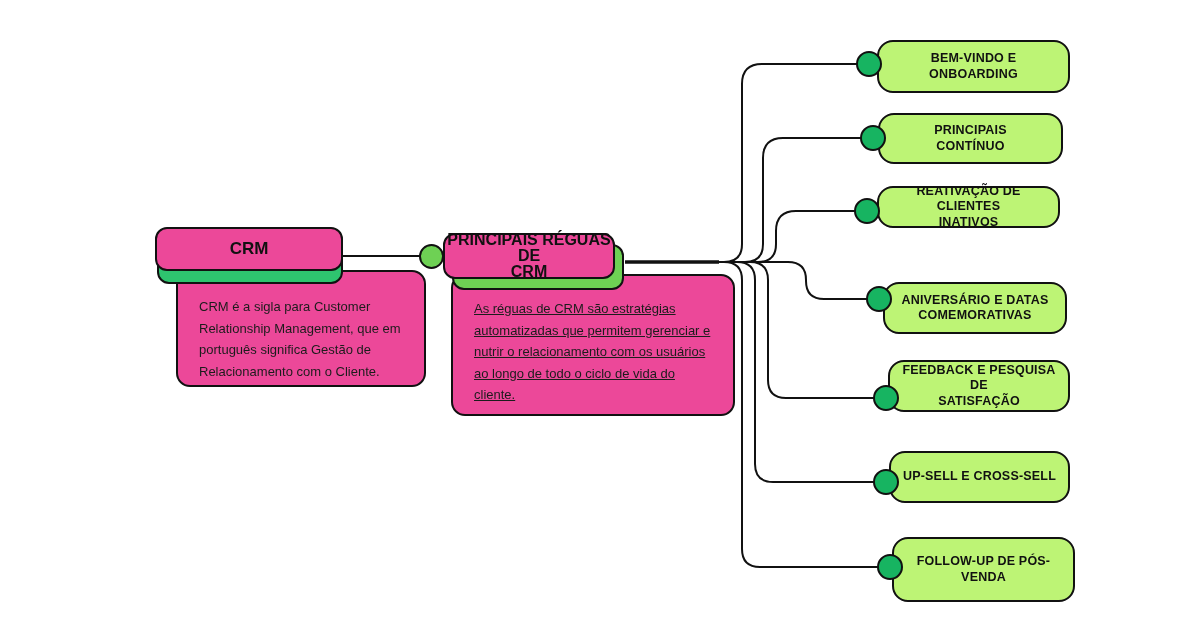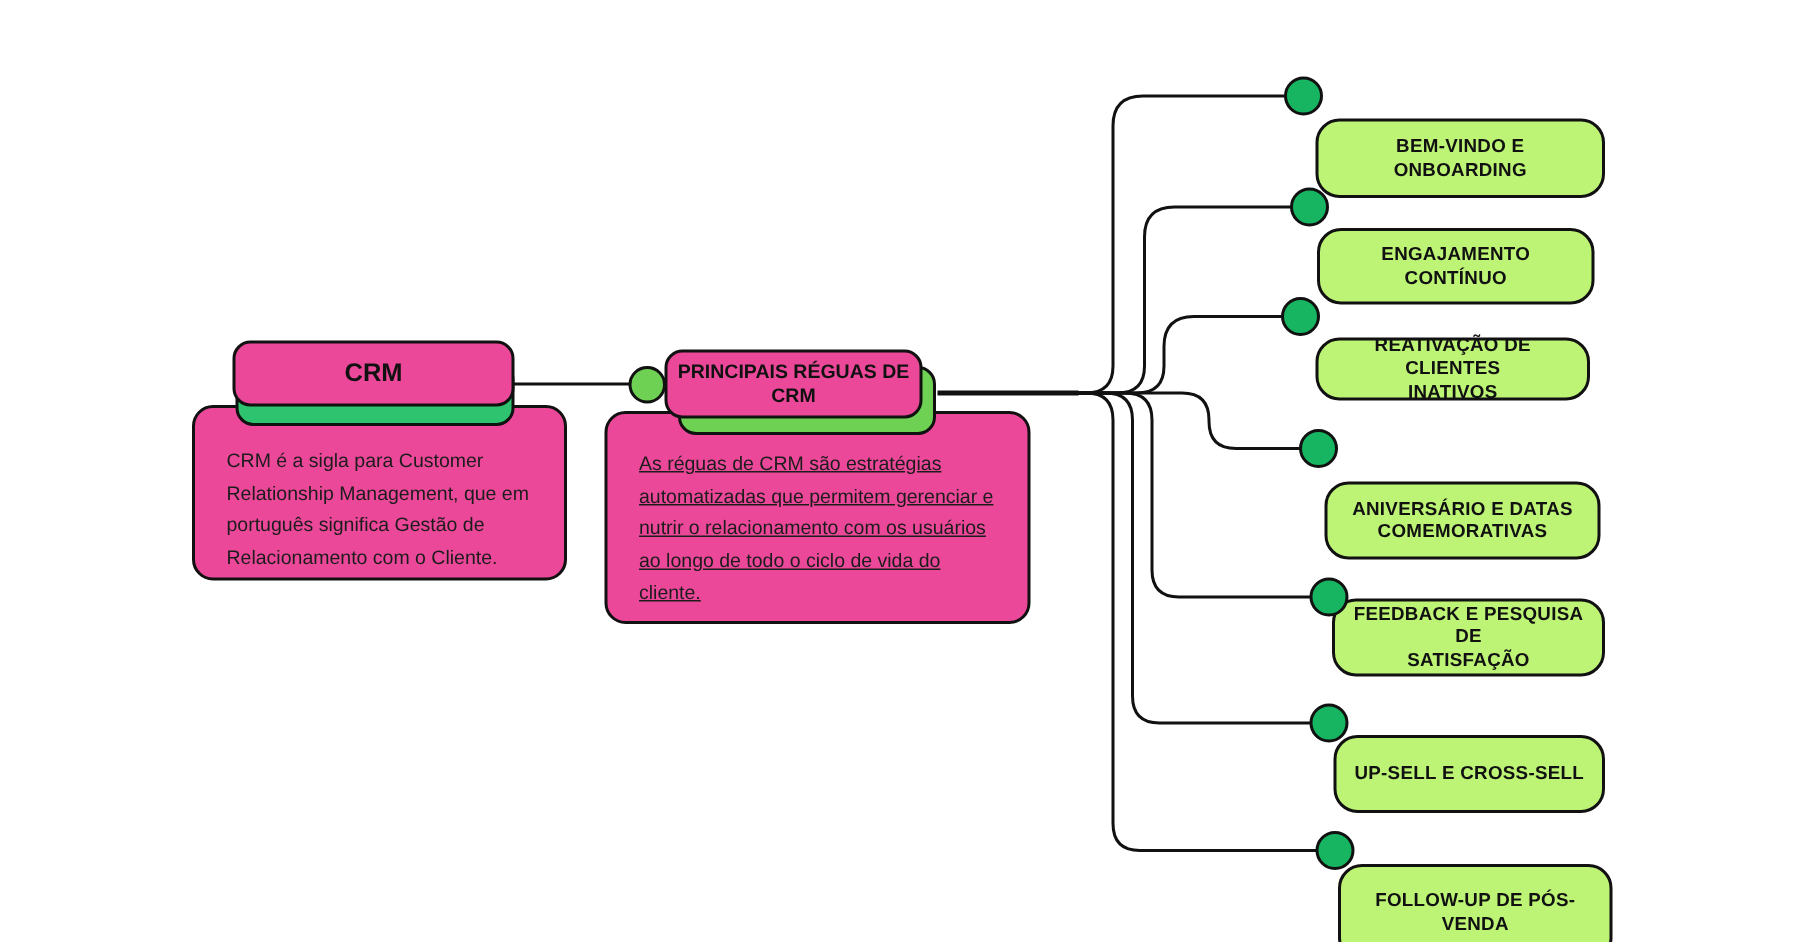"BEM-VINDO E" .pill { margin-top: 39px -> none }
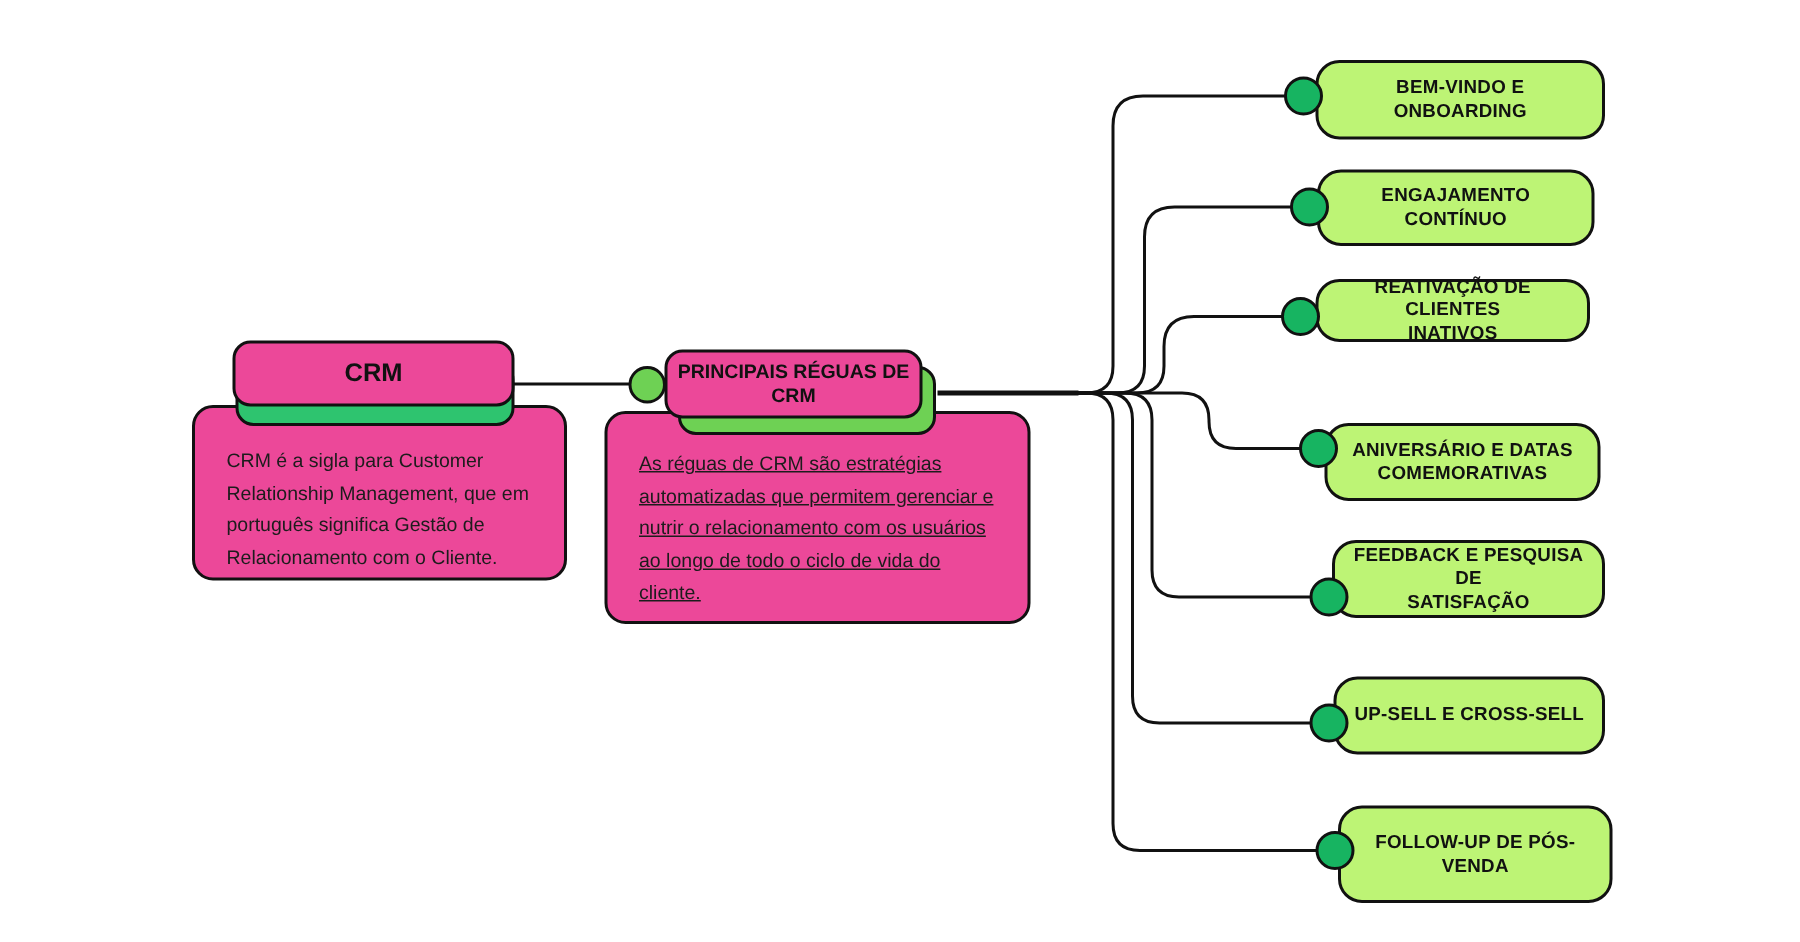"ENGAJAMENTO" span { text: ENGAJAMENTO -> PRINCIPAIS }
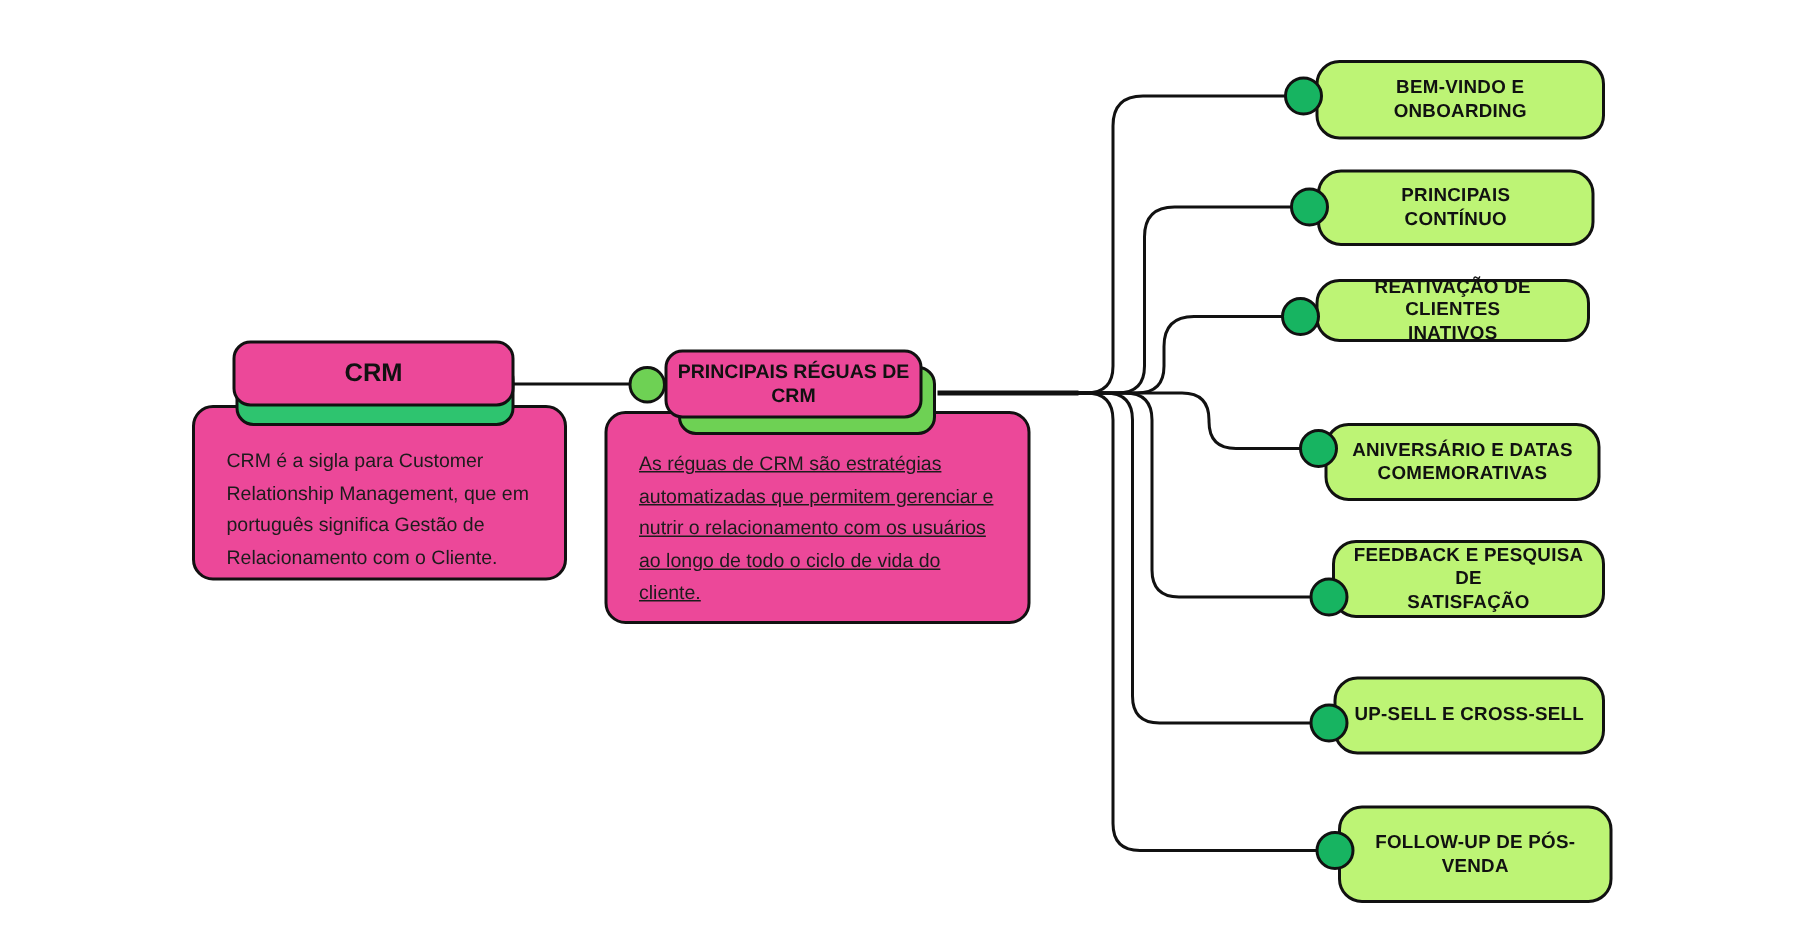"PRINCIPAIS RÉGUAS DE" div.card { font-size: 13px -> 16px }
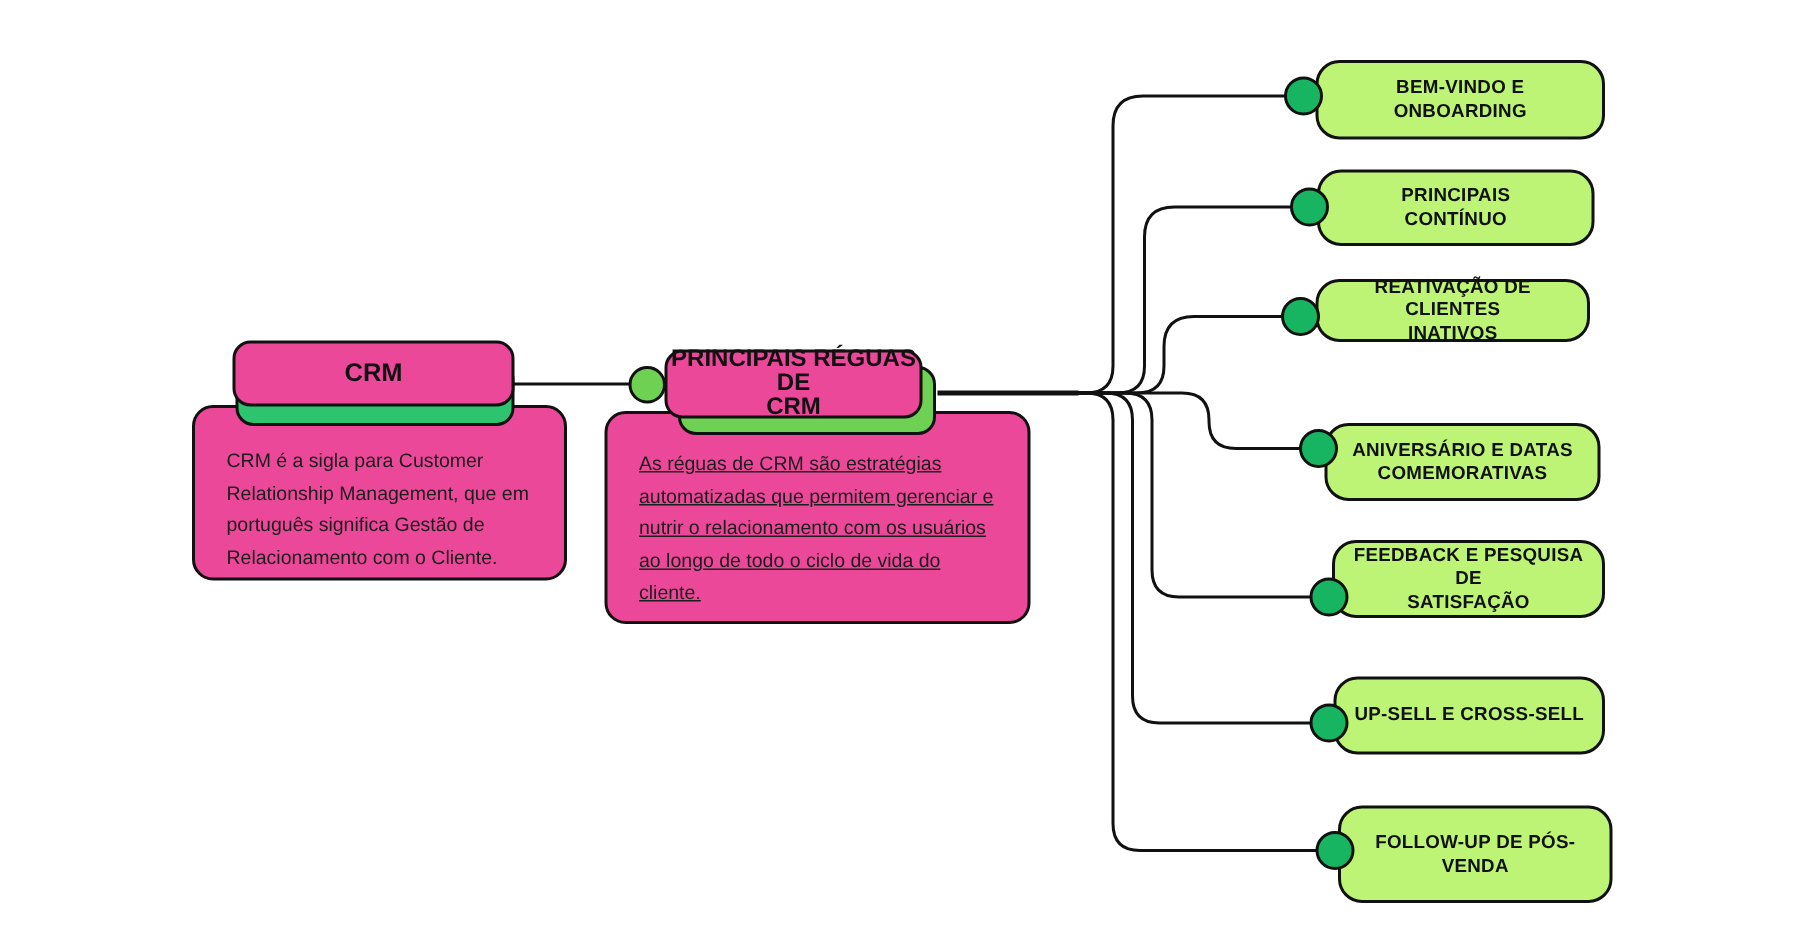"CRM é a sigla para" .desccard { margin-left: none -> 48px }
